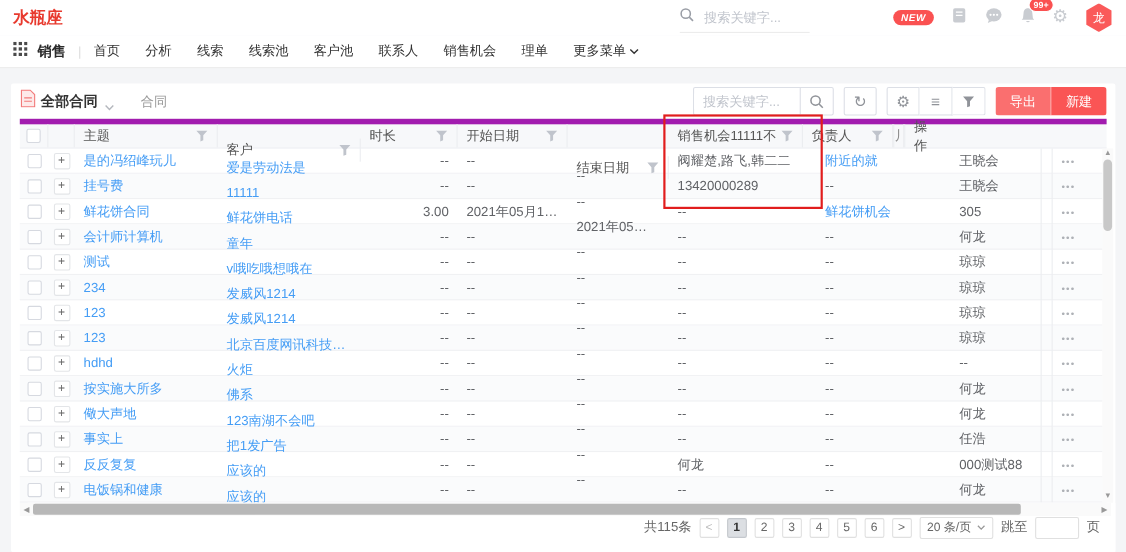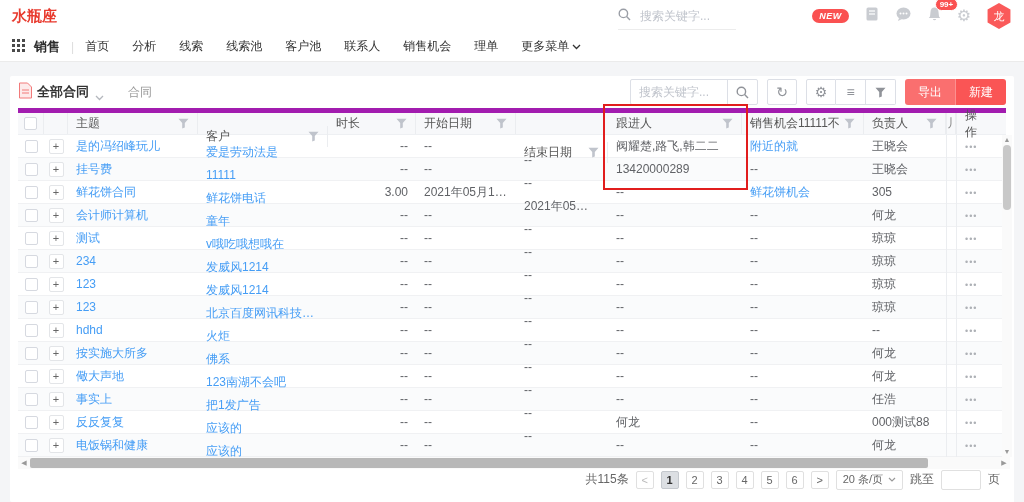"跟进人" div.th { html: <div> <span>跟进人</span> <svg> <path></path> </svg> </div> -> none }
